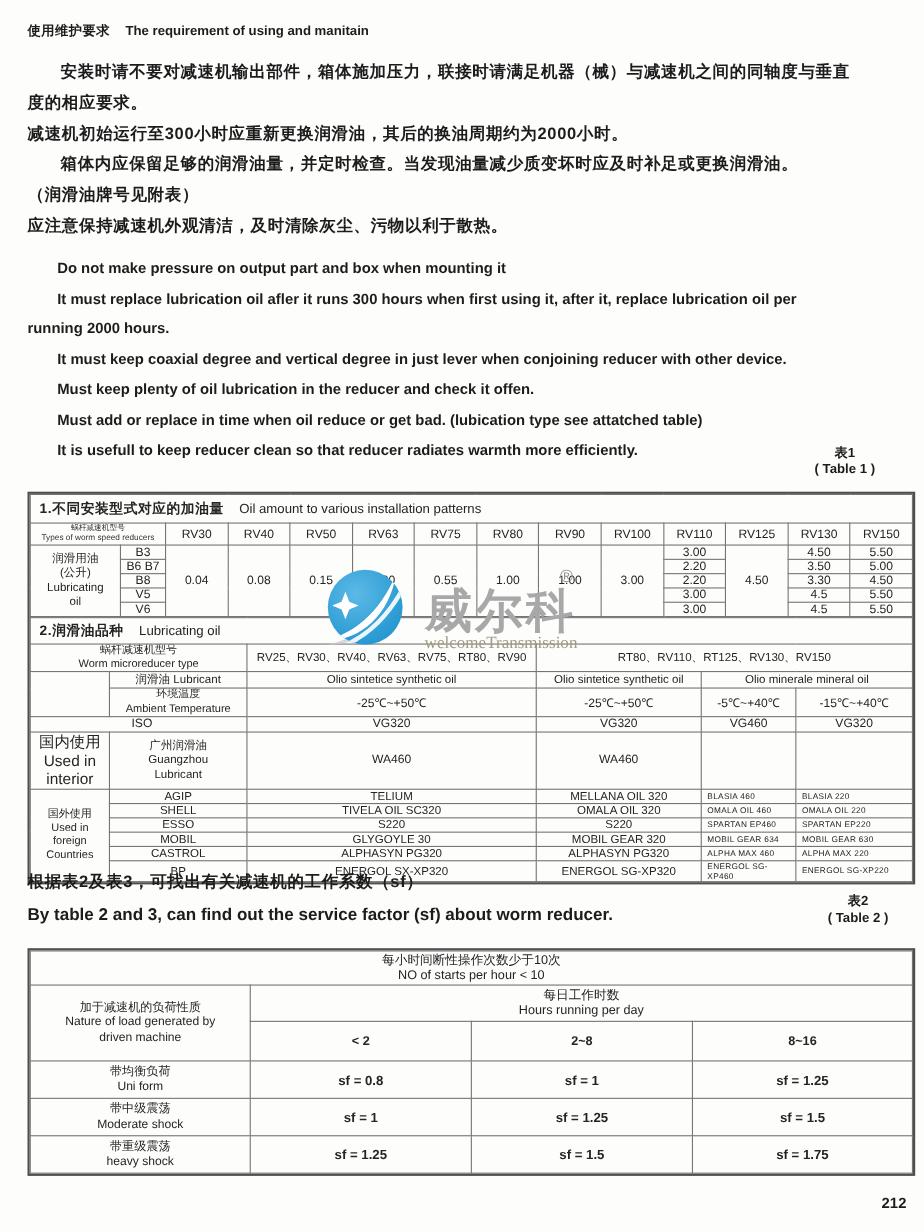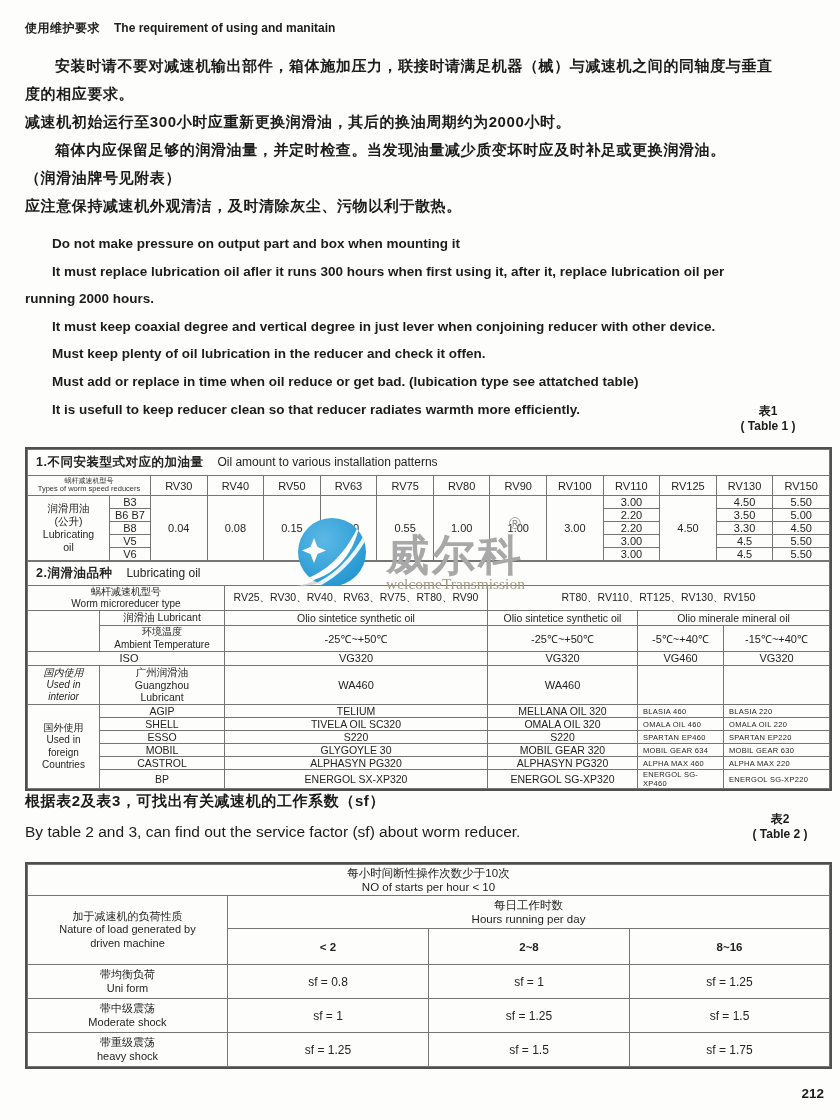"国内使用" td.pre { font-size: 10px -> 14px; font-style: italic -> none }
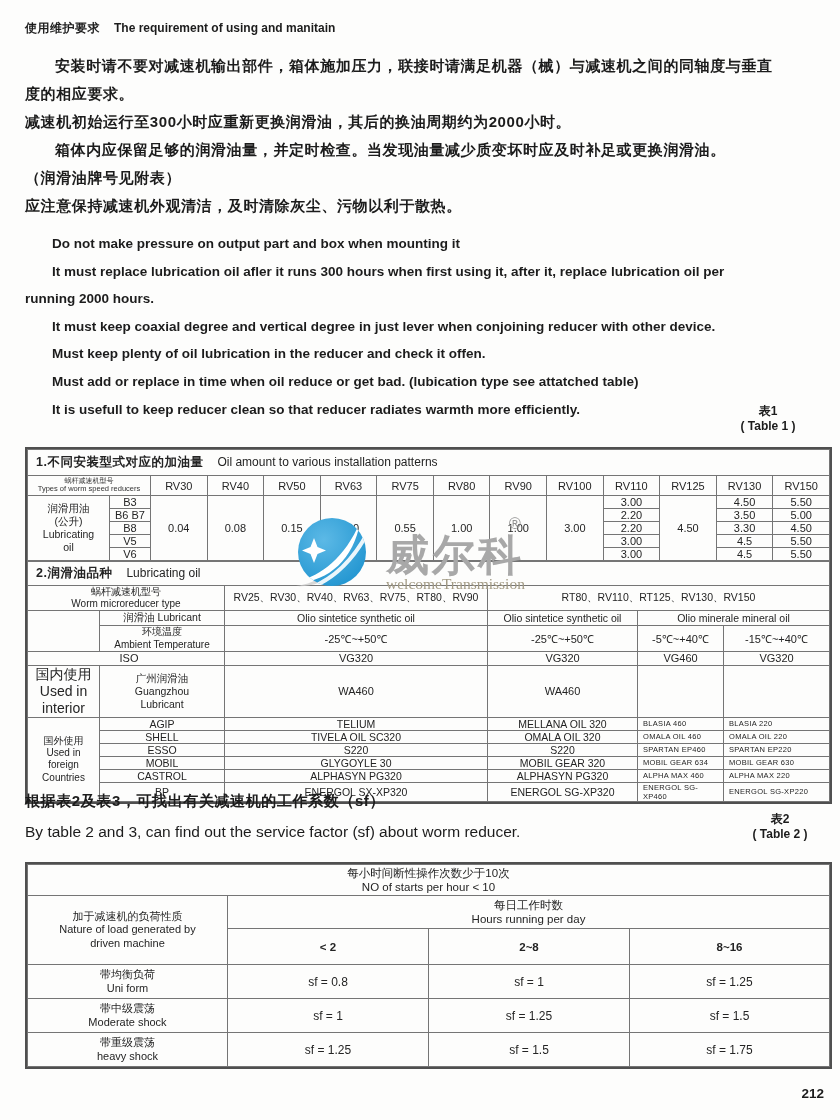"By table 2 and 3," .mid-block .en { font-weight: normal -> bold }
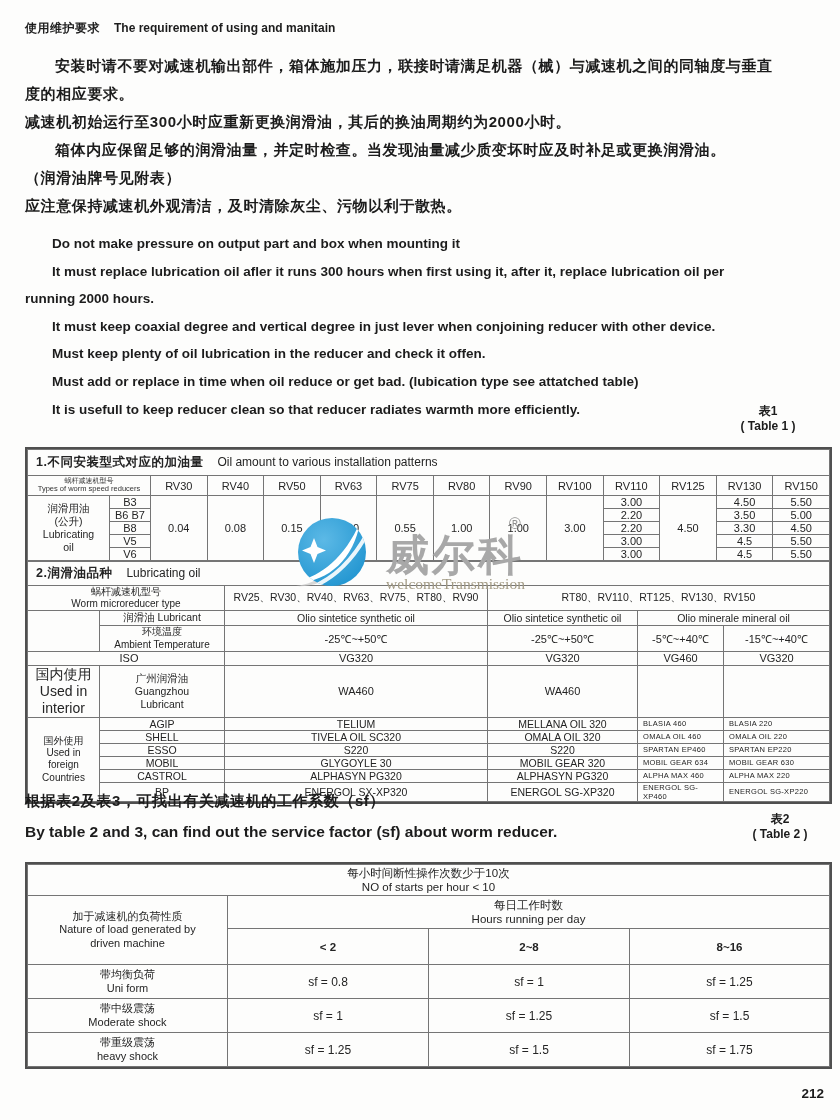"sf = 0.8" #t3tbl td.sfv { font-weight: normal -> bold }
